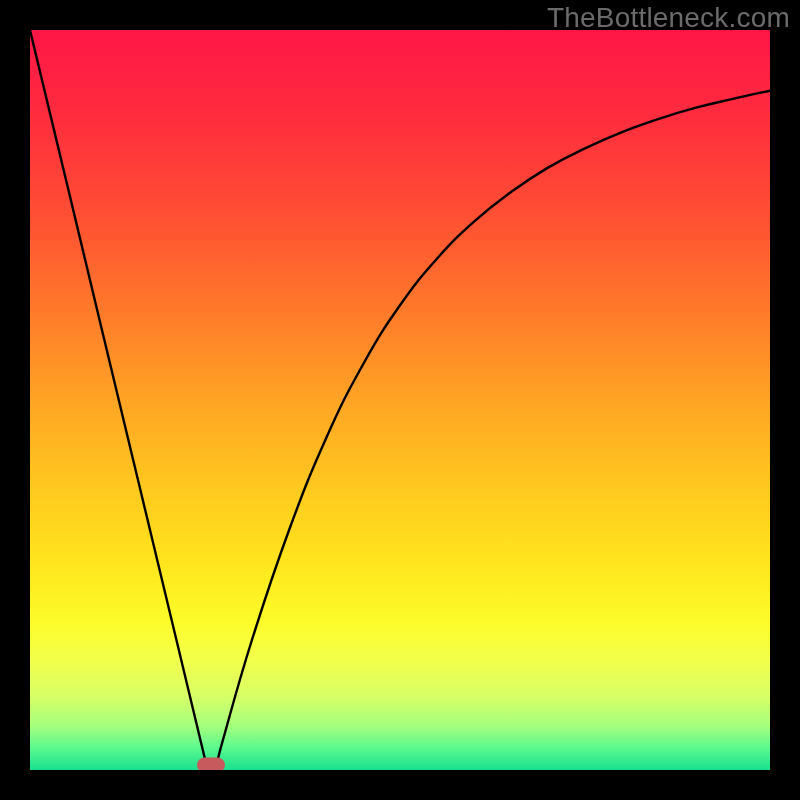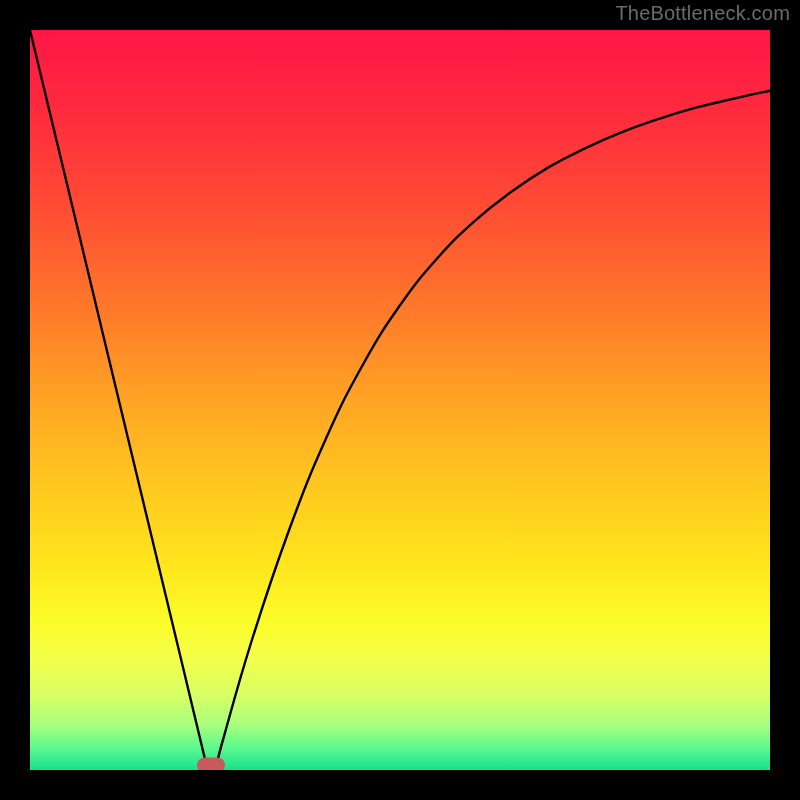"TheBottleneck.com" .watermark { font-size: 20px -> 28px }
